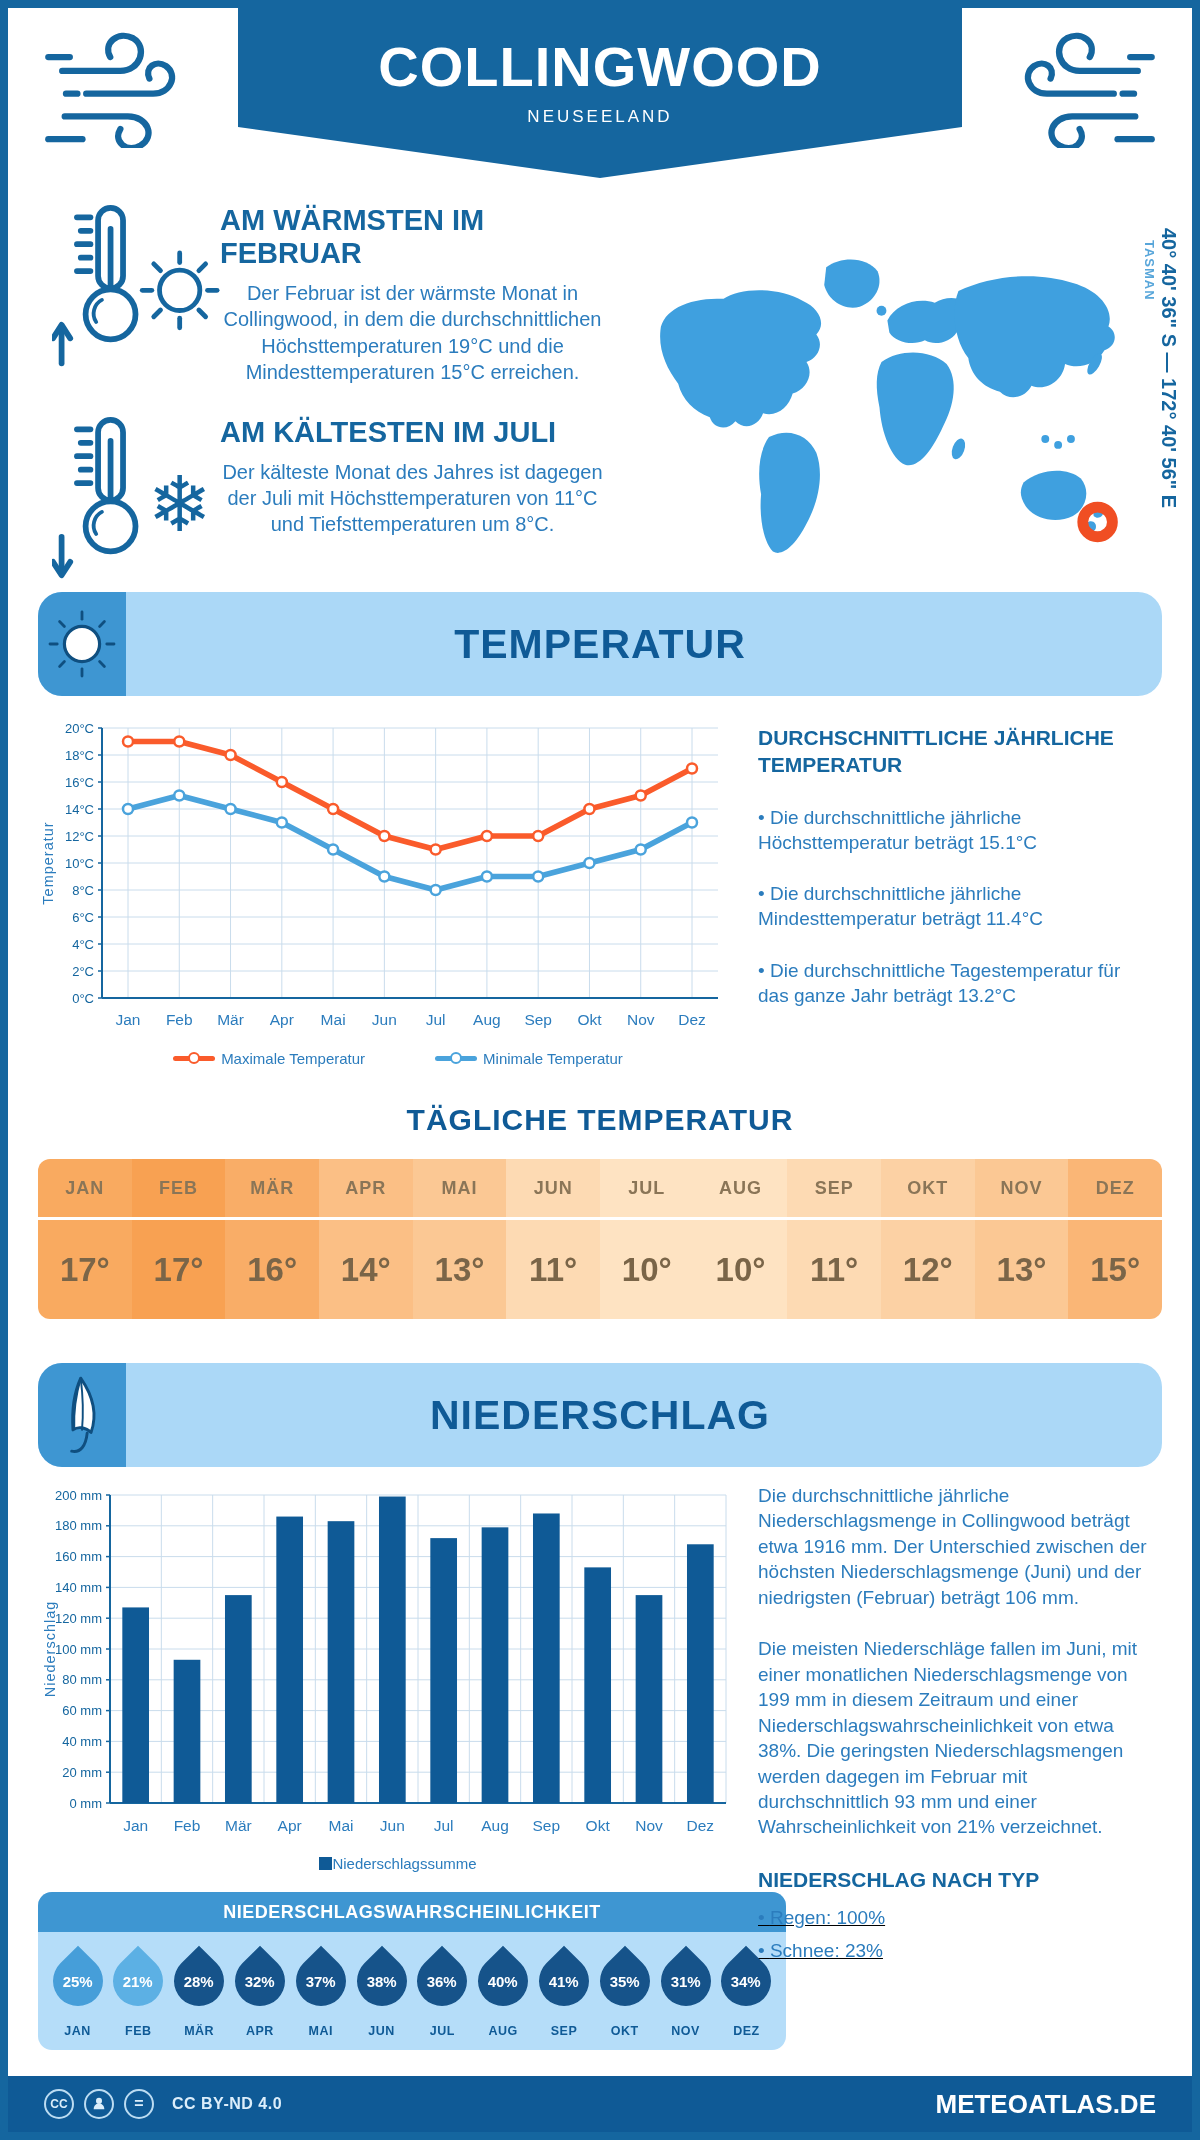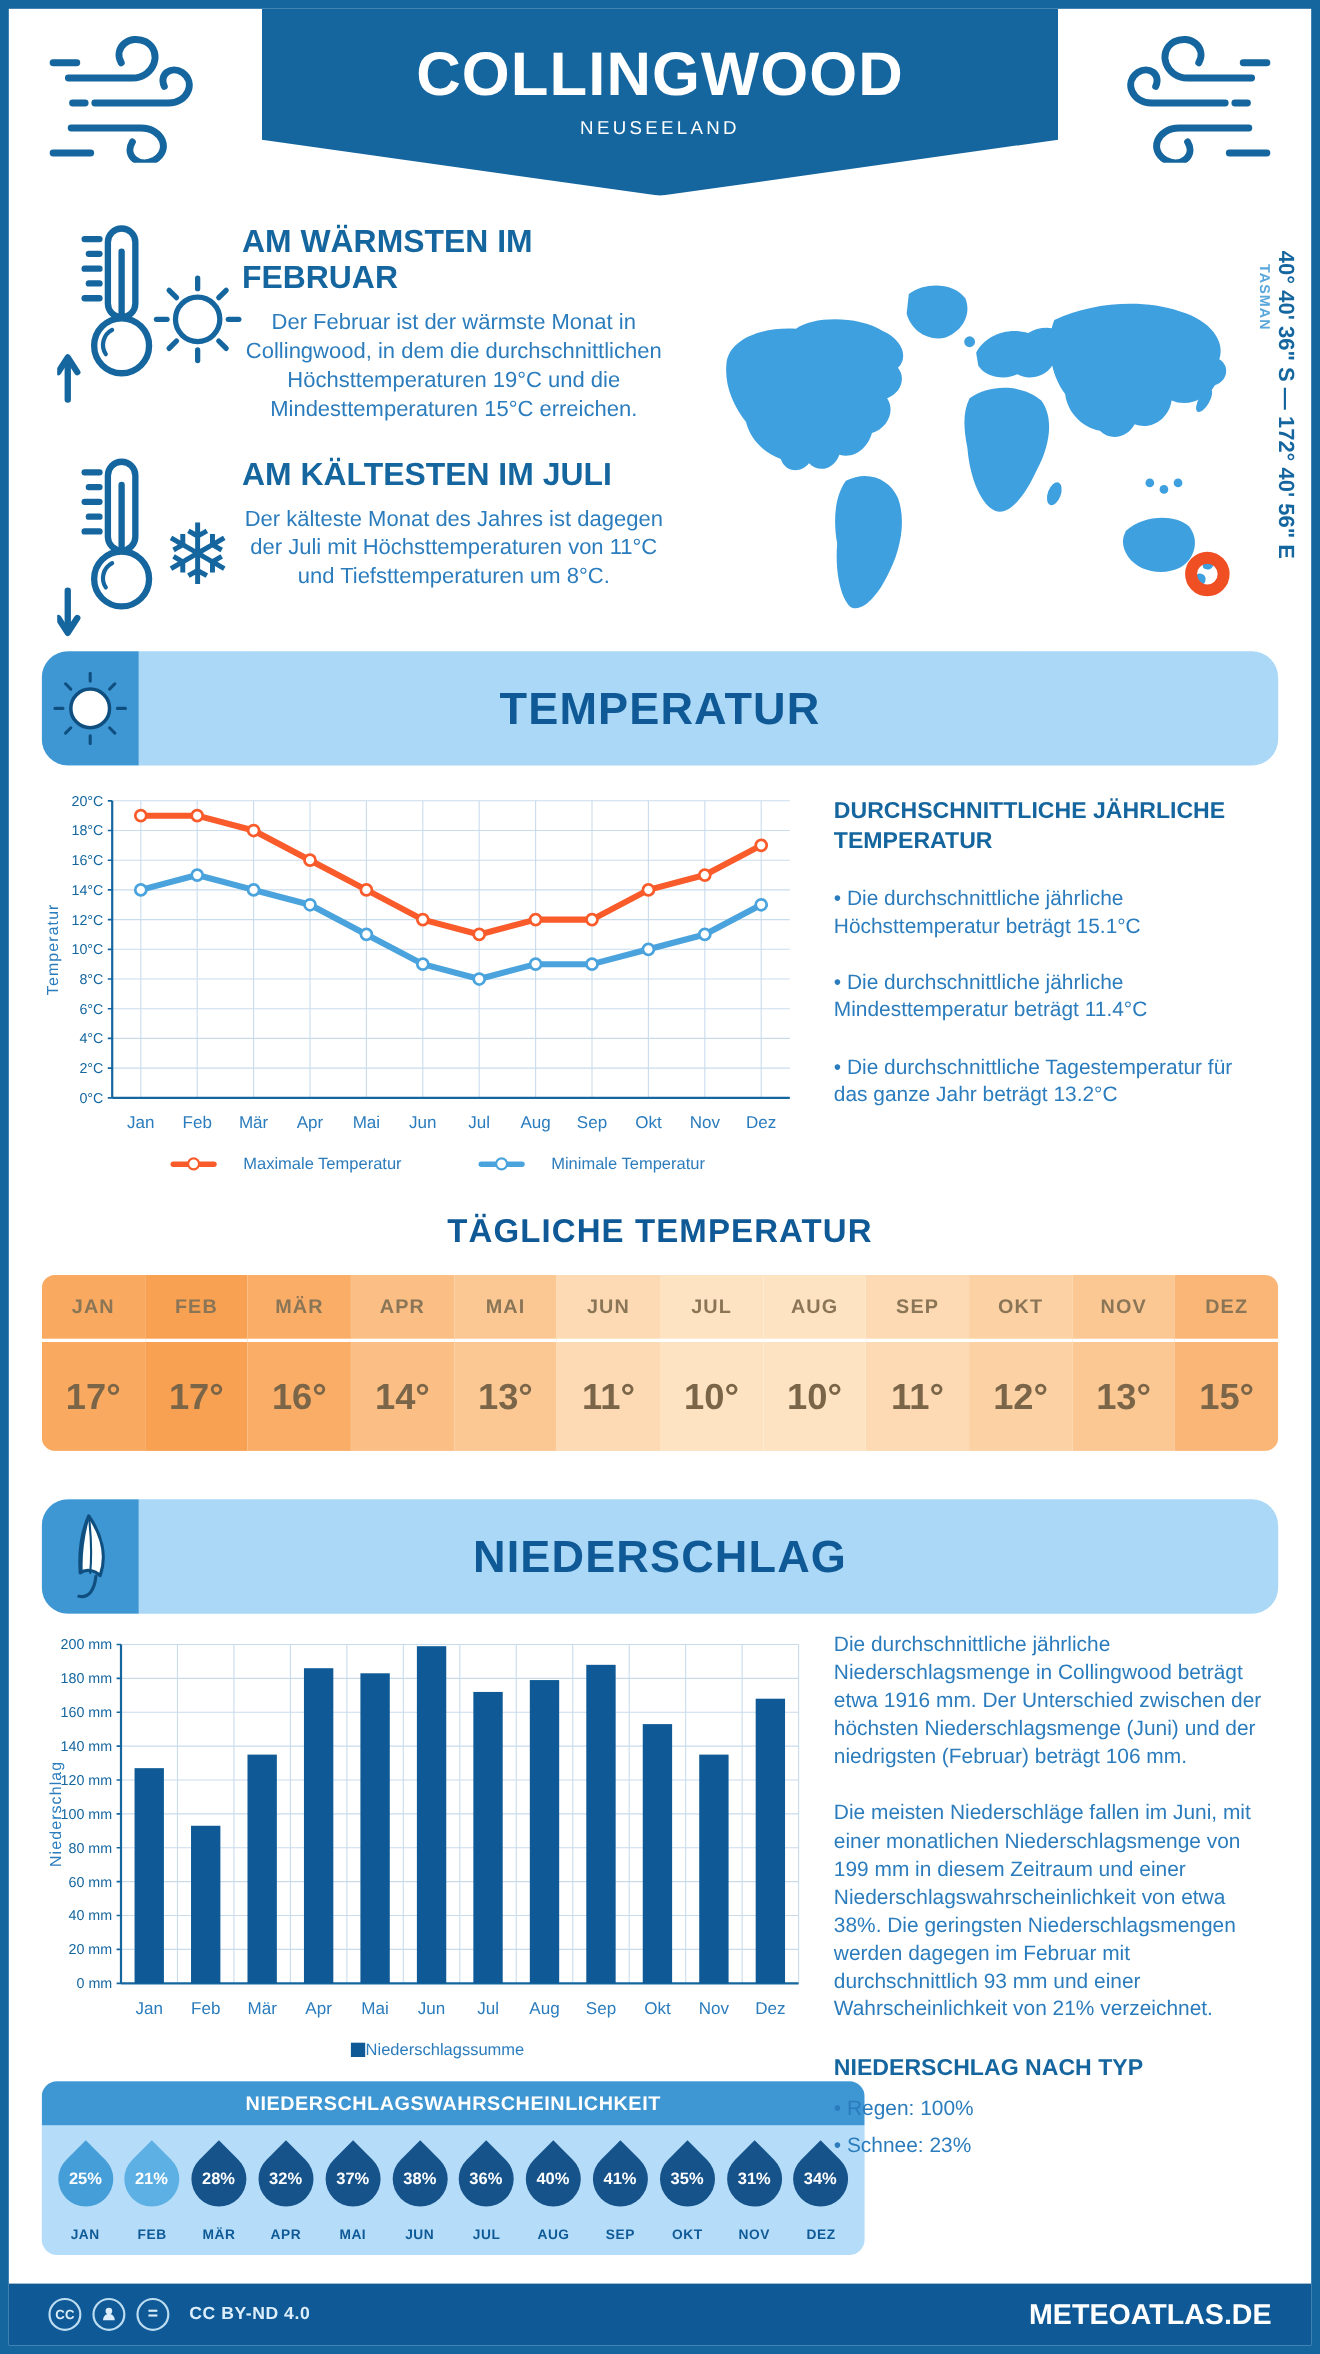"Maximale Temperatur" .lg-item { gap: 24px -> 6px }
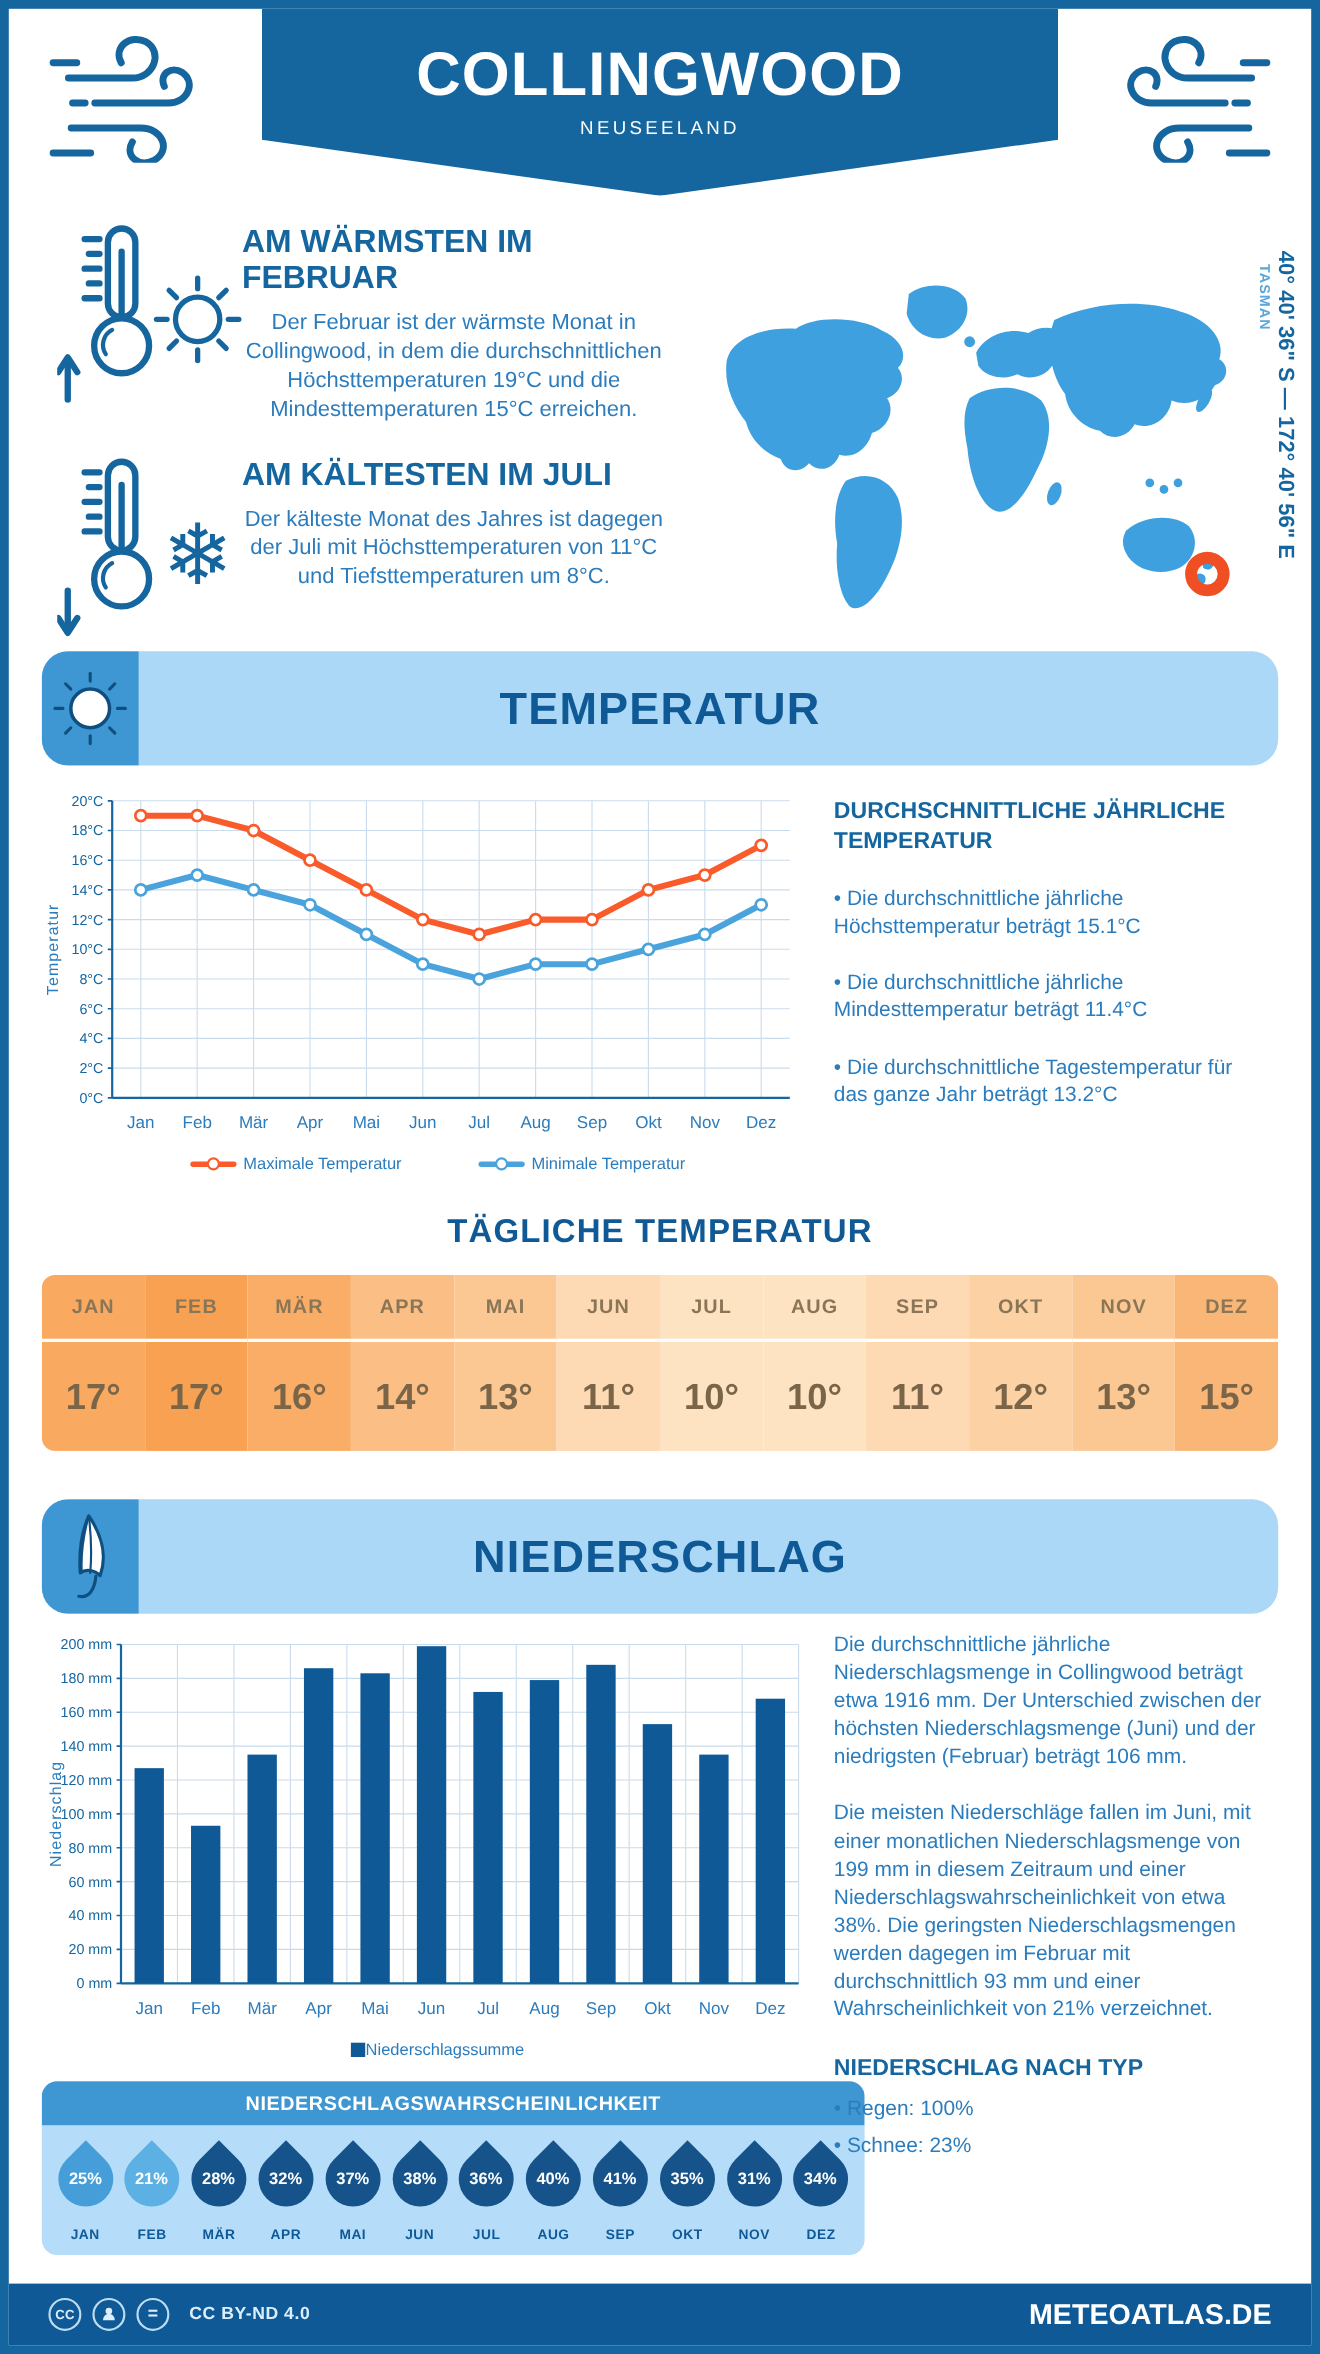"Regen: 100%" .bullets.tight { text-decoration: none -> underline }
